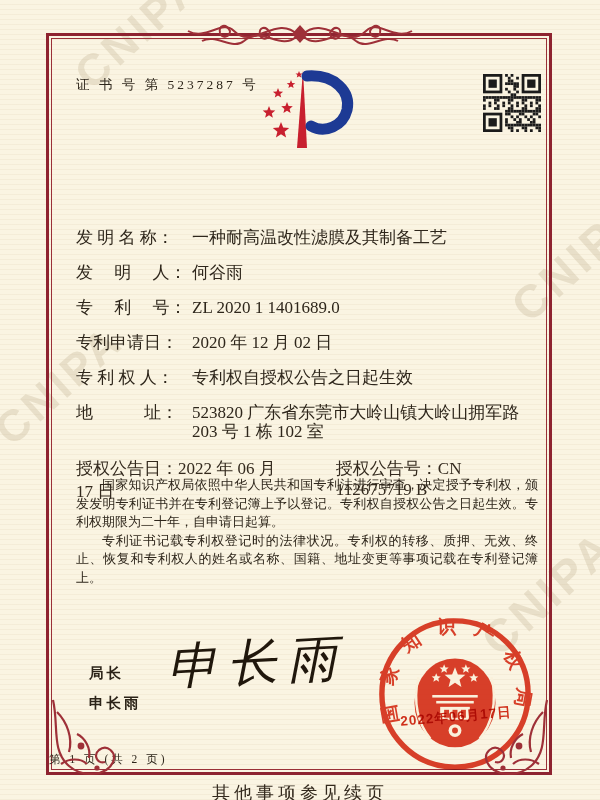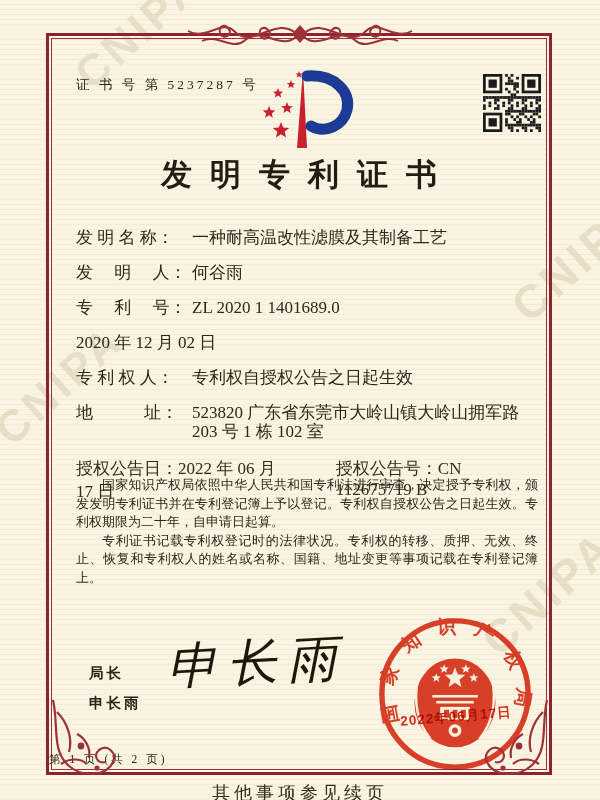"发明专利证书" div.title { html: <div>发明专利证书</div> -> none }
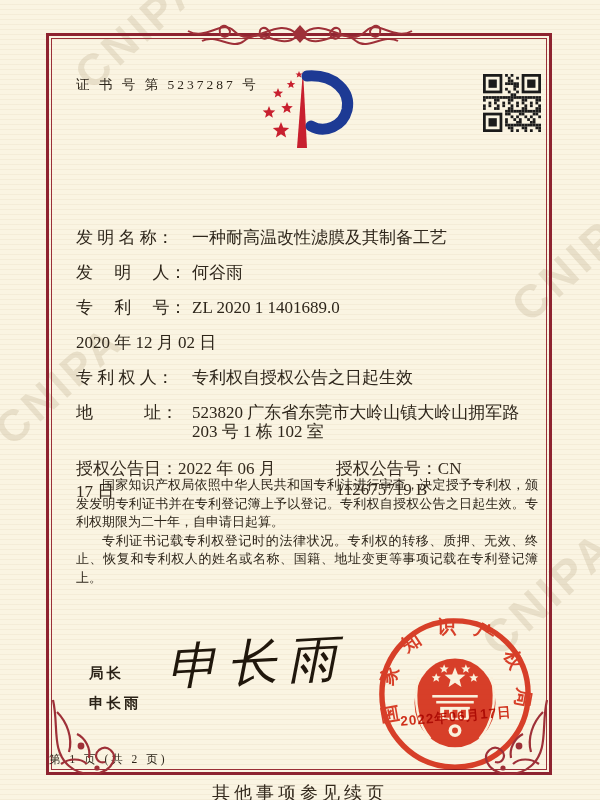"专利申请日：" span.lab { html: none -> <span>专利申请日：</span> }
